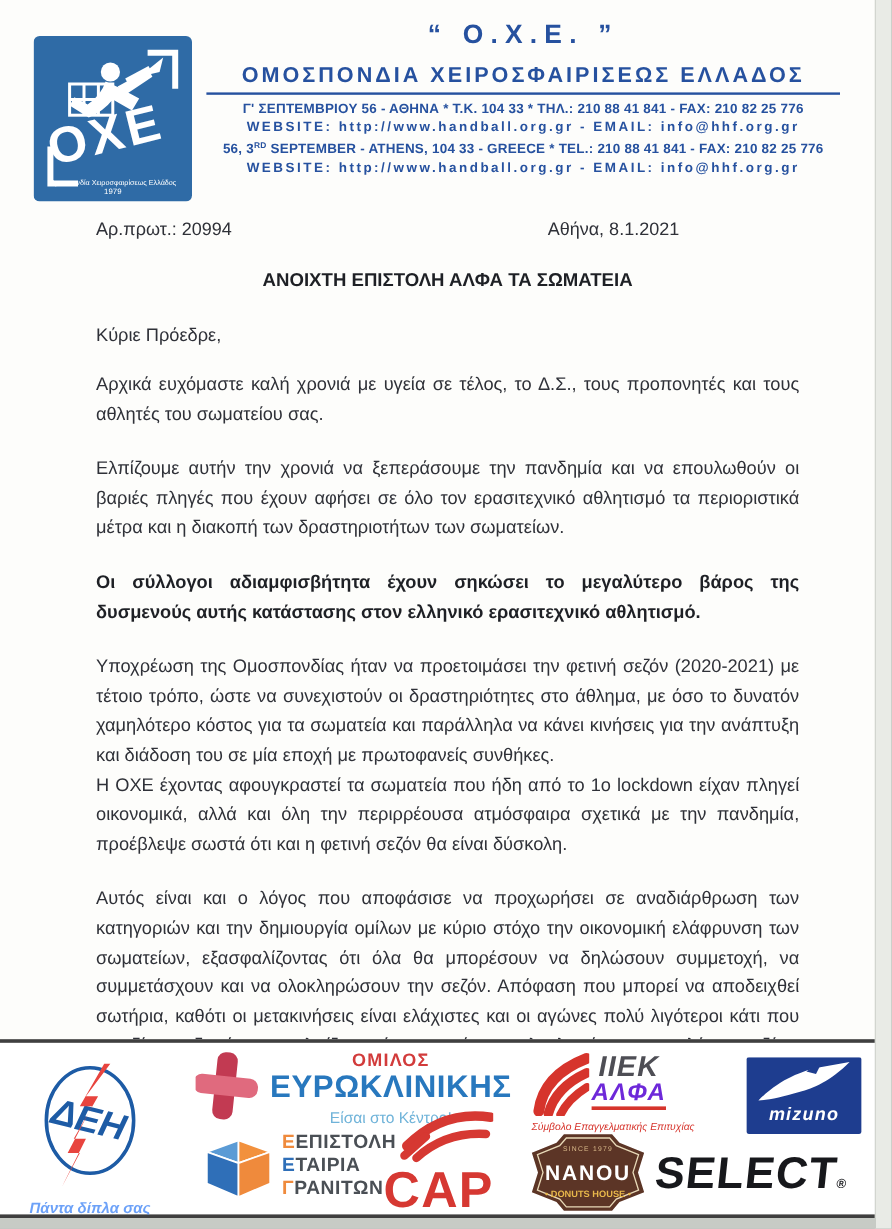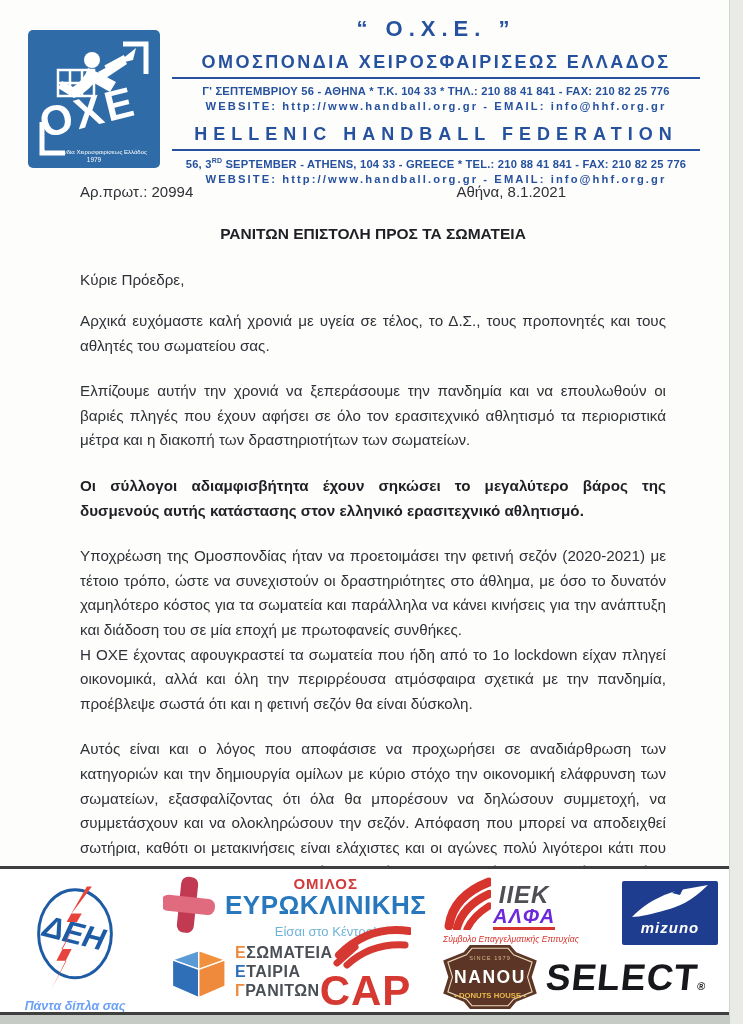"HELLENIC HANDBALL FEDERATION" div.org-en { html: <div>HELLENIC HANDBALL FEDERATION</div> -> none }
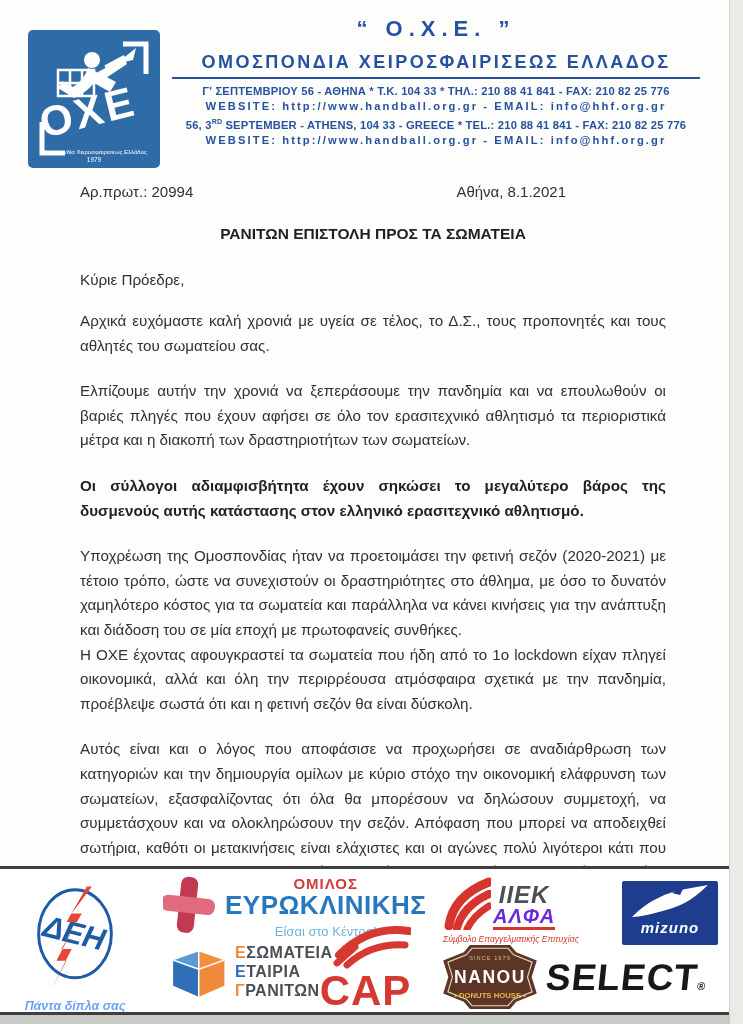"ΡΑΝΙΤΩΝ ΕΠΙΣΤΟΛΗ ΠΡΟΣ ΤΑ ΣΩΜΑΤΕΙΑ" div.letter-title { text: ΡΑΝΙΤΩΝ ΕΠΙΣΤΟΛΗ ΠΡΟΣ -> ΑΝΟΙΧΤΗ ΕΠΙΣΤΟΛΗ ΑΛΦΑ }
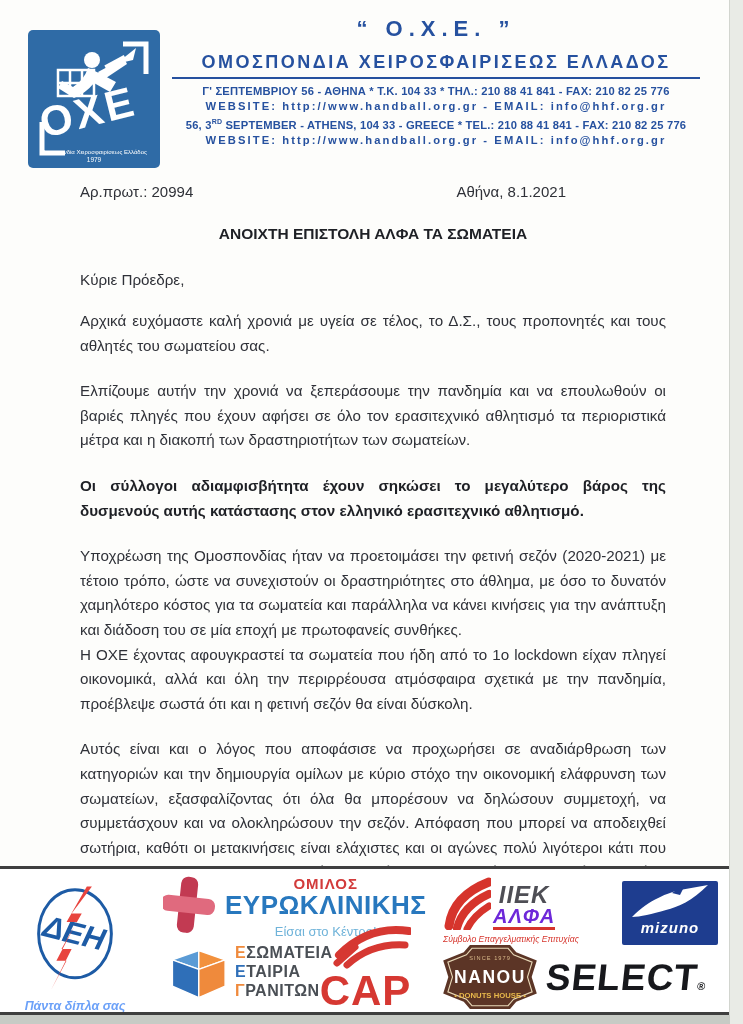"IIEK" .iek-row { align-items: flex-end -> center }
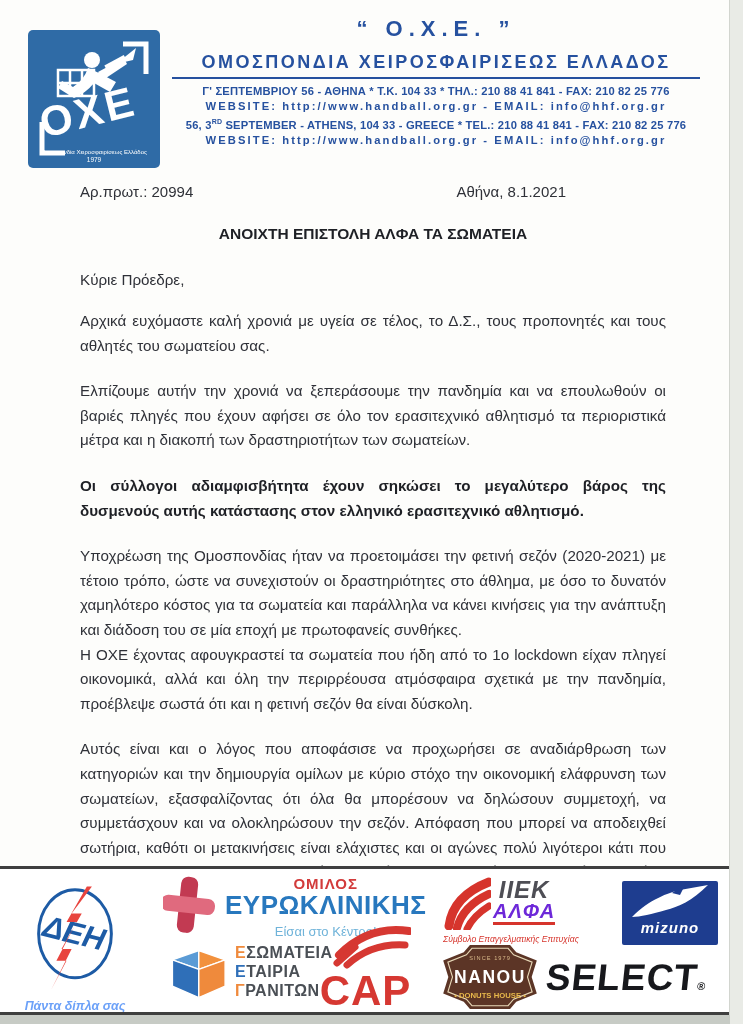"ΣΩΜΑΤΕΙΑ" span { text: ΣΩΜΑΤΕΙΑ -> ΕΠΙΣΤΟΛΗ }
